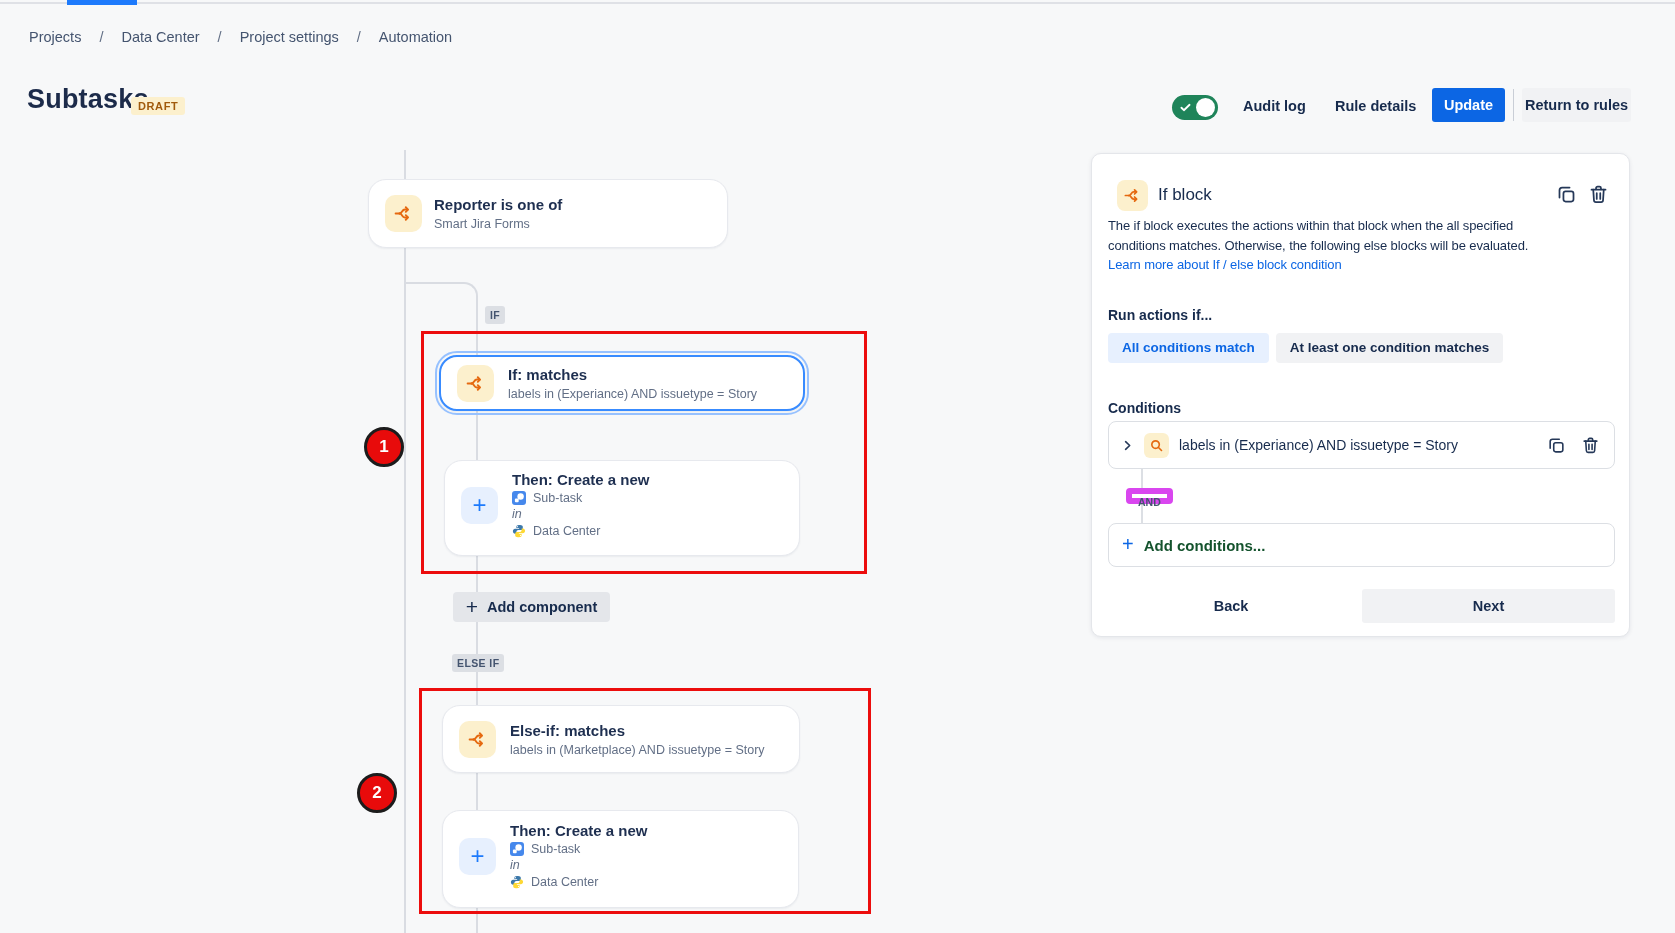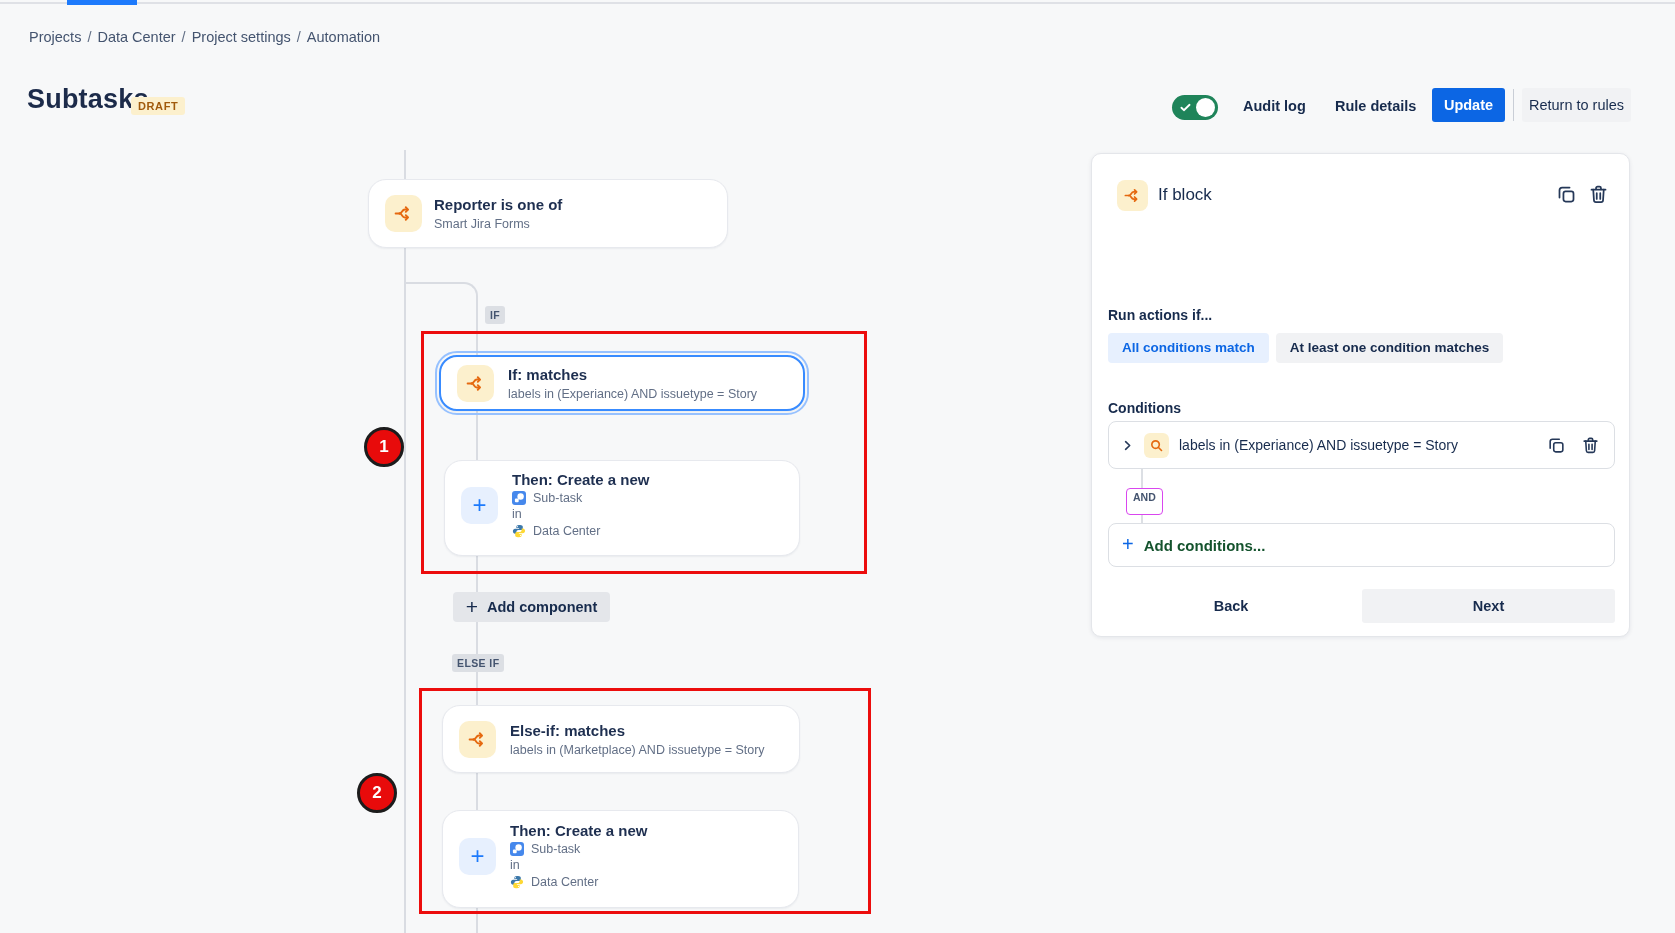"Projects" .breadcrumb { gap: 6px -> 18px }
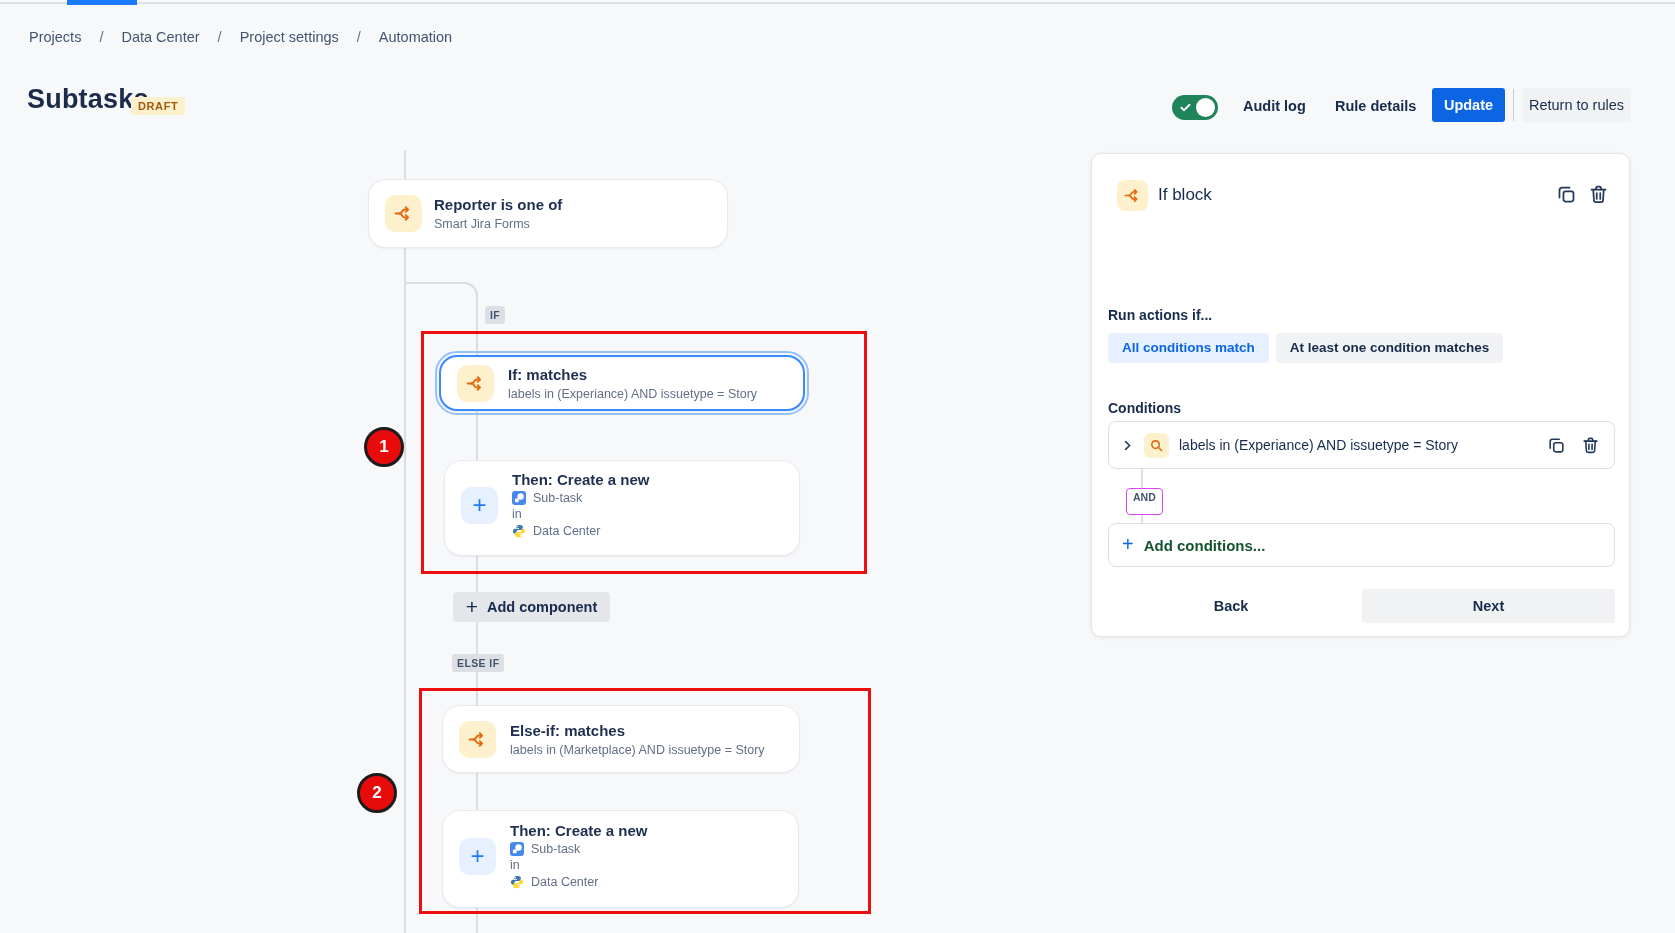"Return to rules" .return-btn { font-weight: normal -> bold }
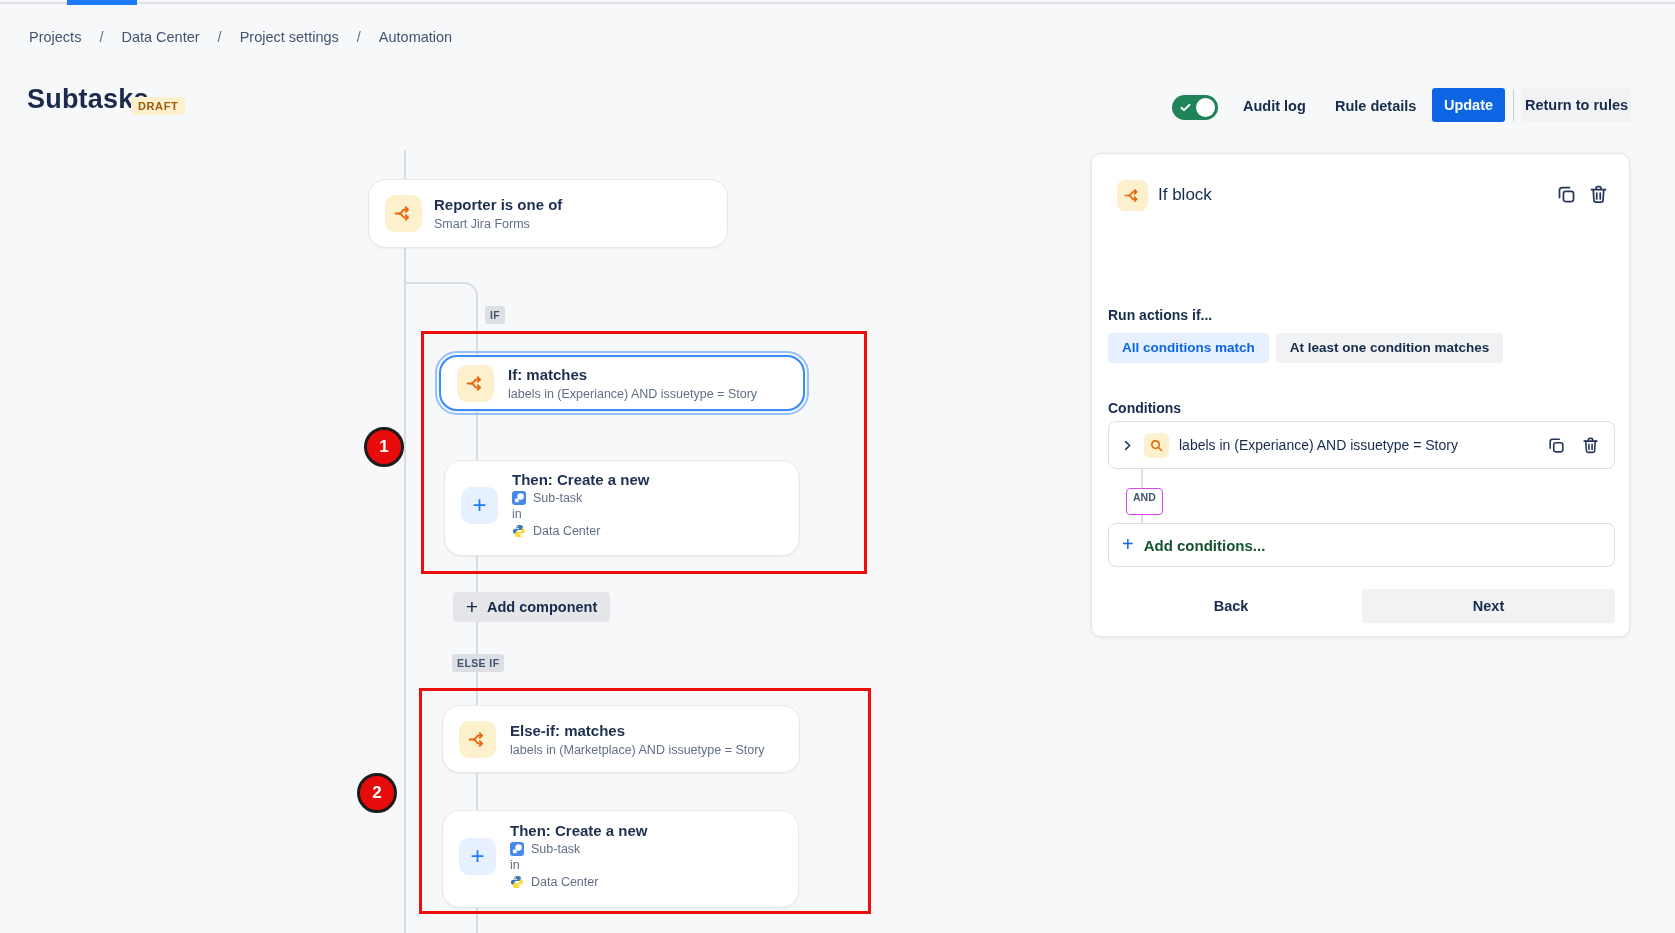"The if block executes the" p.abs { html: none -> <p> <span>The if block executes the actions within that block when the all specified conditions matches. Otherwise, the following else blocks will be evaluated.</span> <a>Learn more about If / else block condition</a> </p> }
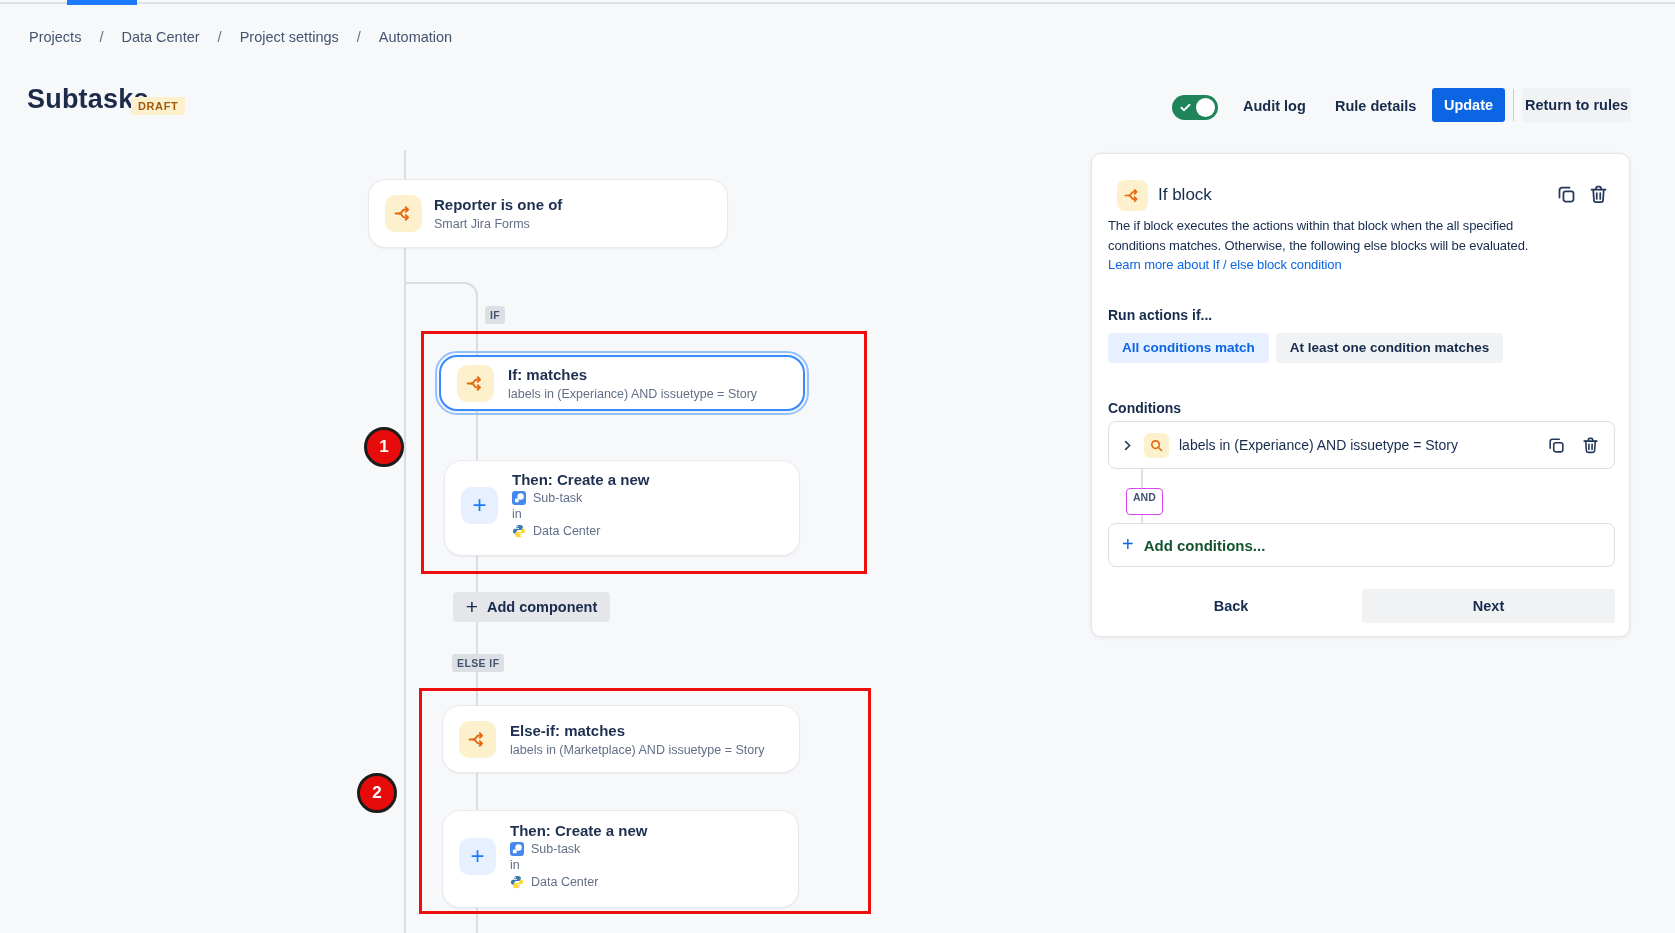"AND" .and-chip { border: 1px solid #d946ef -> 6px solid #d946ef; height: 27px -> 16px }
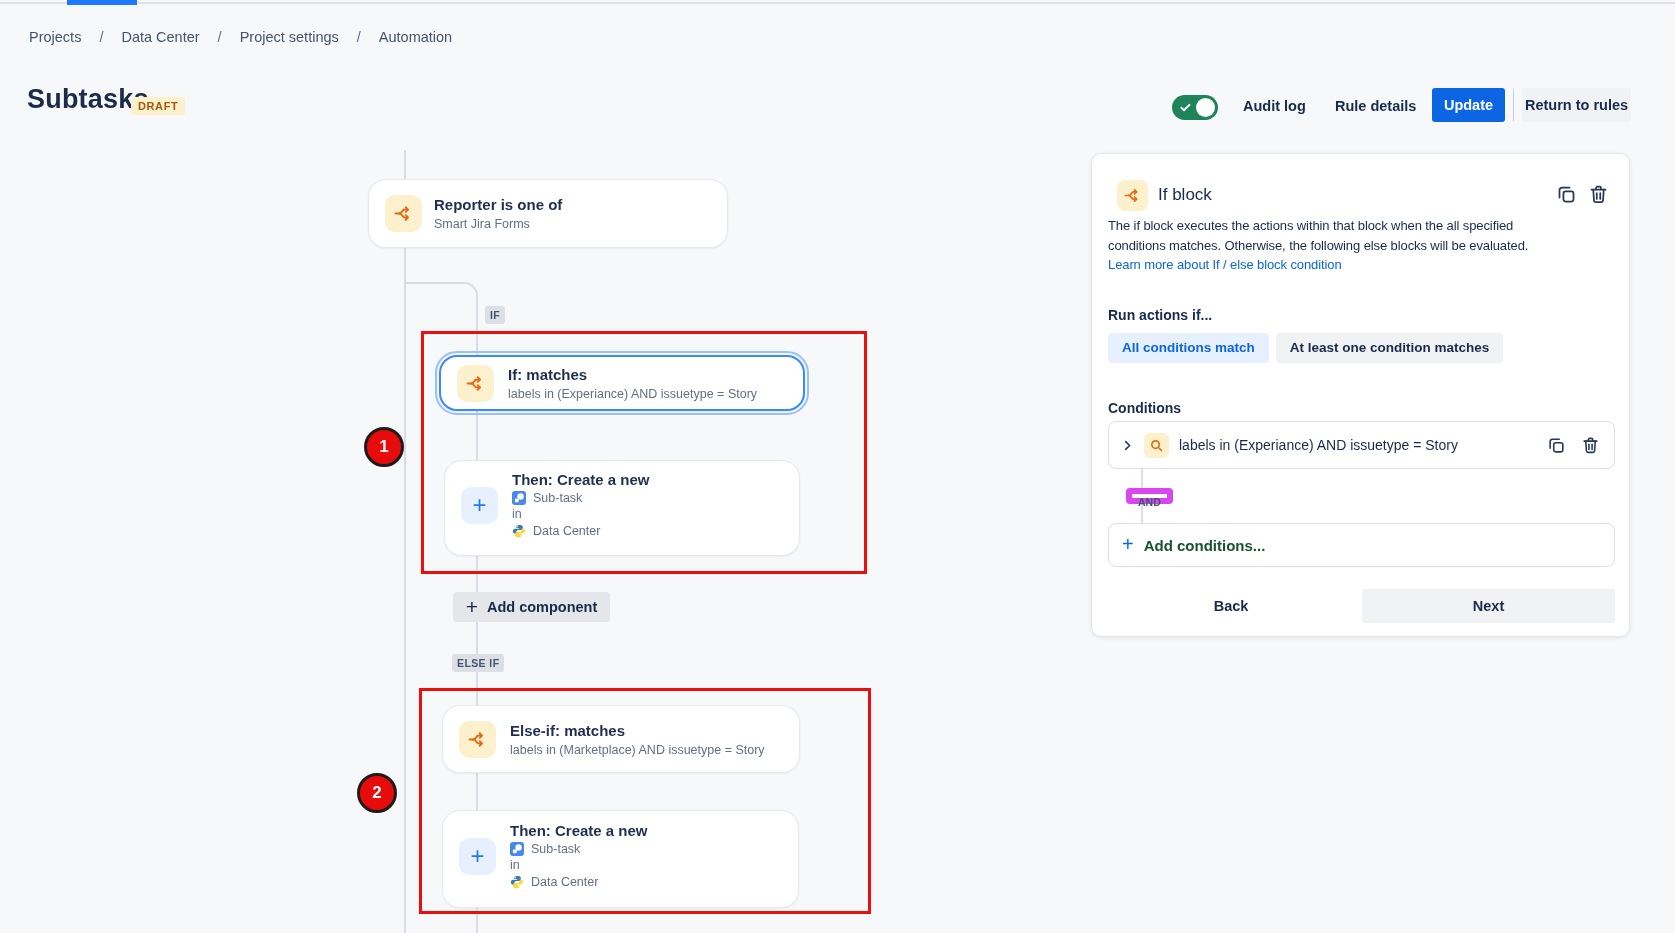"in" .then-rows .in-line { font-style: none -> italic }
